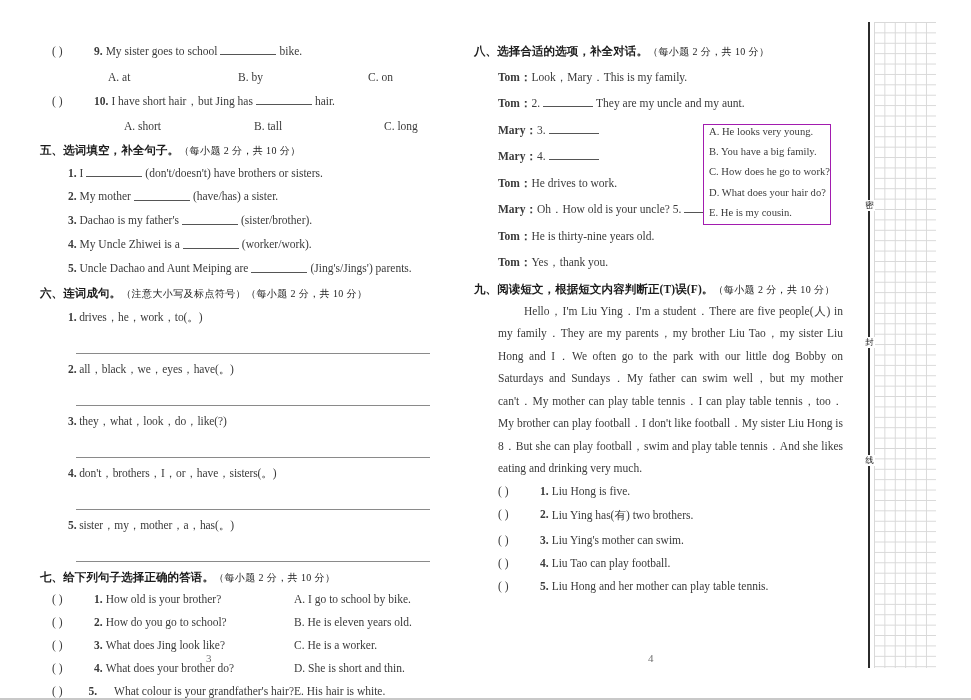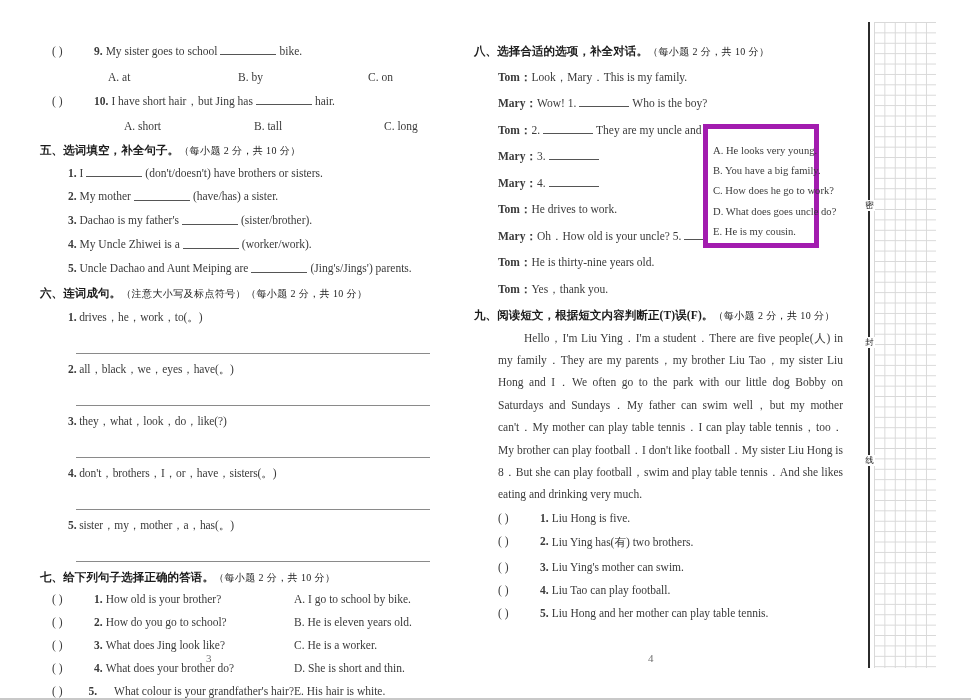"Mary：Wow! 1. Who is the" div.dlg-row { html: <div> <span>Mary：</span><span>Wow! 1.</span><span></span><span>Who is the boy?</span> </div> -> none }
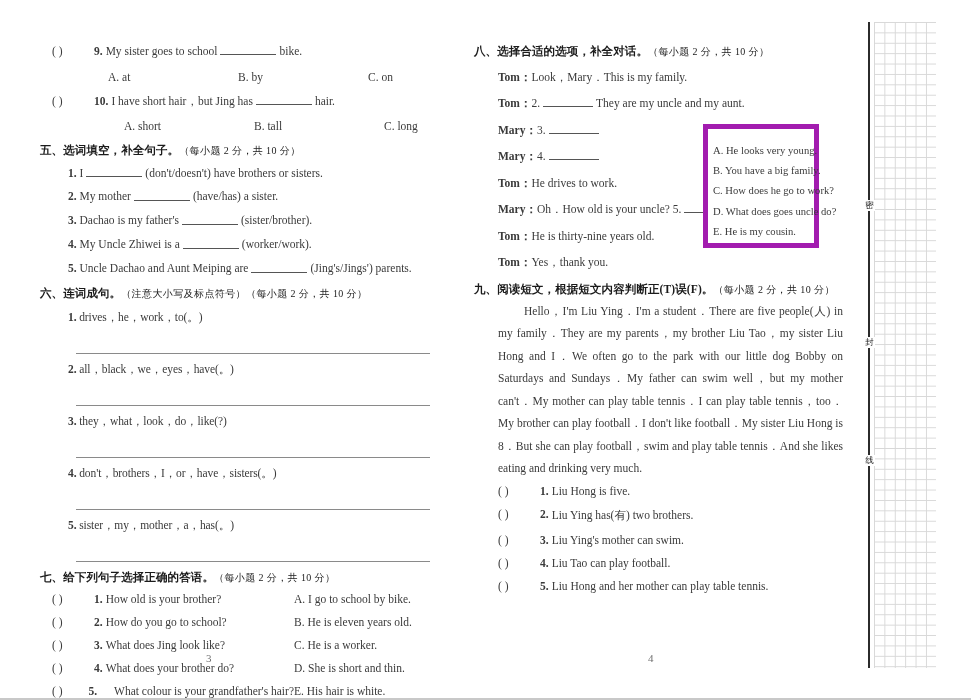"A. He looks very young." .optbox { border: 5px solid #a21caf -> 1px solid #a21caf; padding: 16px 5px 3px 5px -> 1px 5px 3px 5px; width: 116px -> 128px }
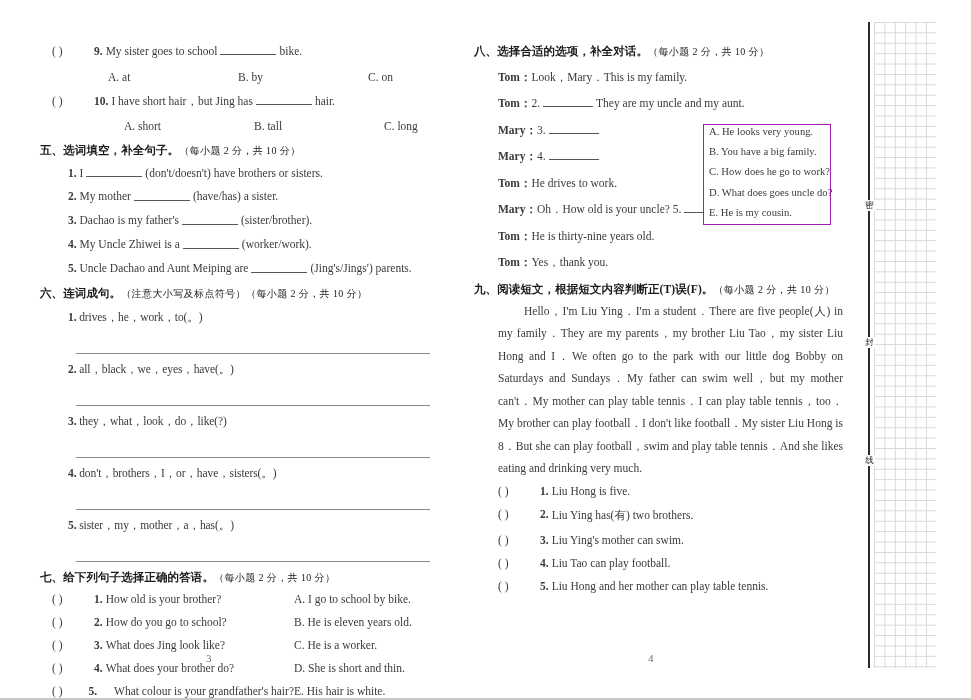"D. What does goes uncle" div { text: goes uncle -> your hair }
